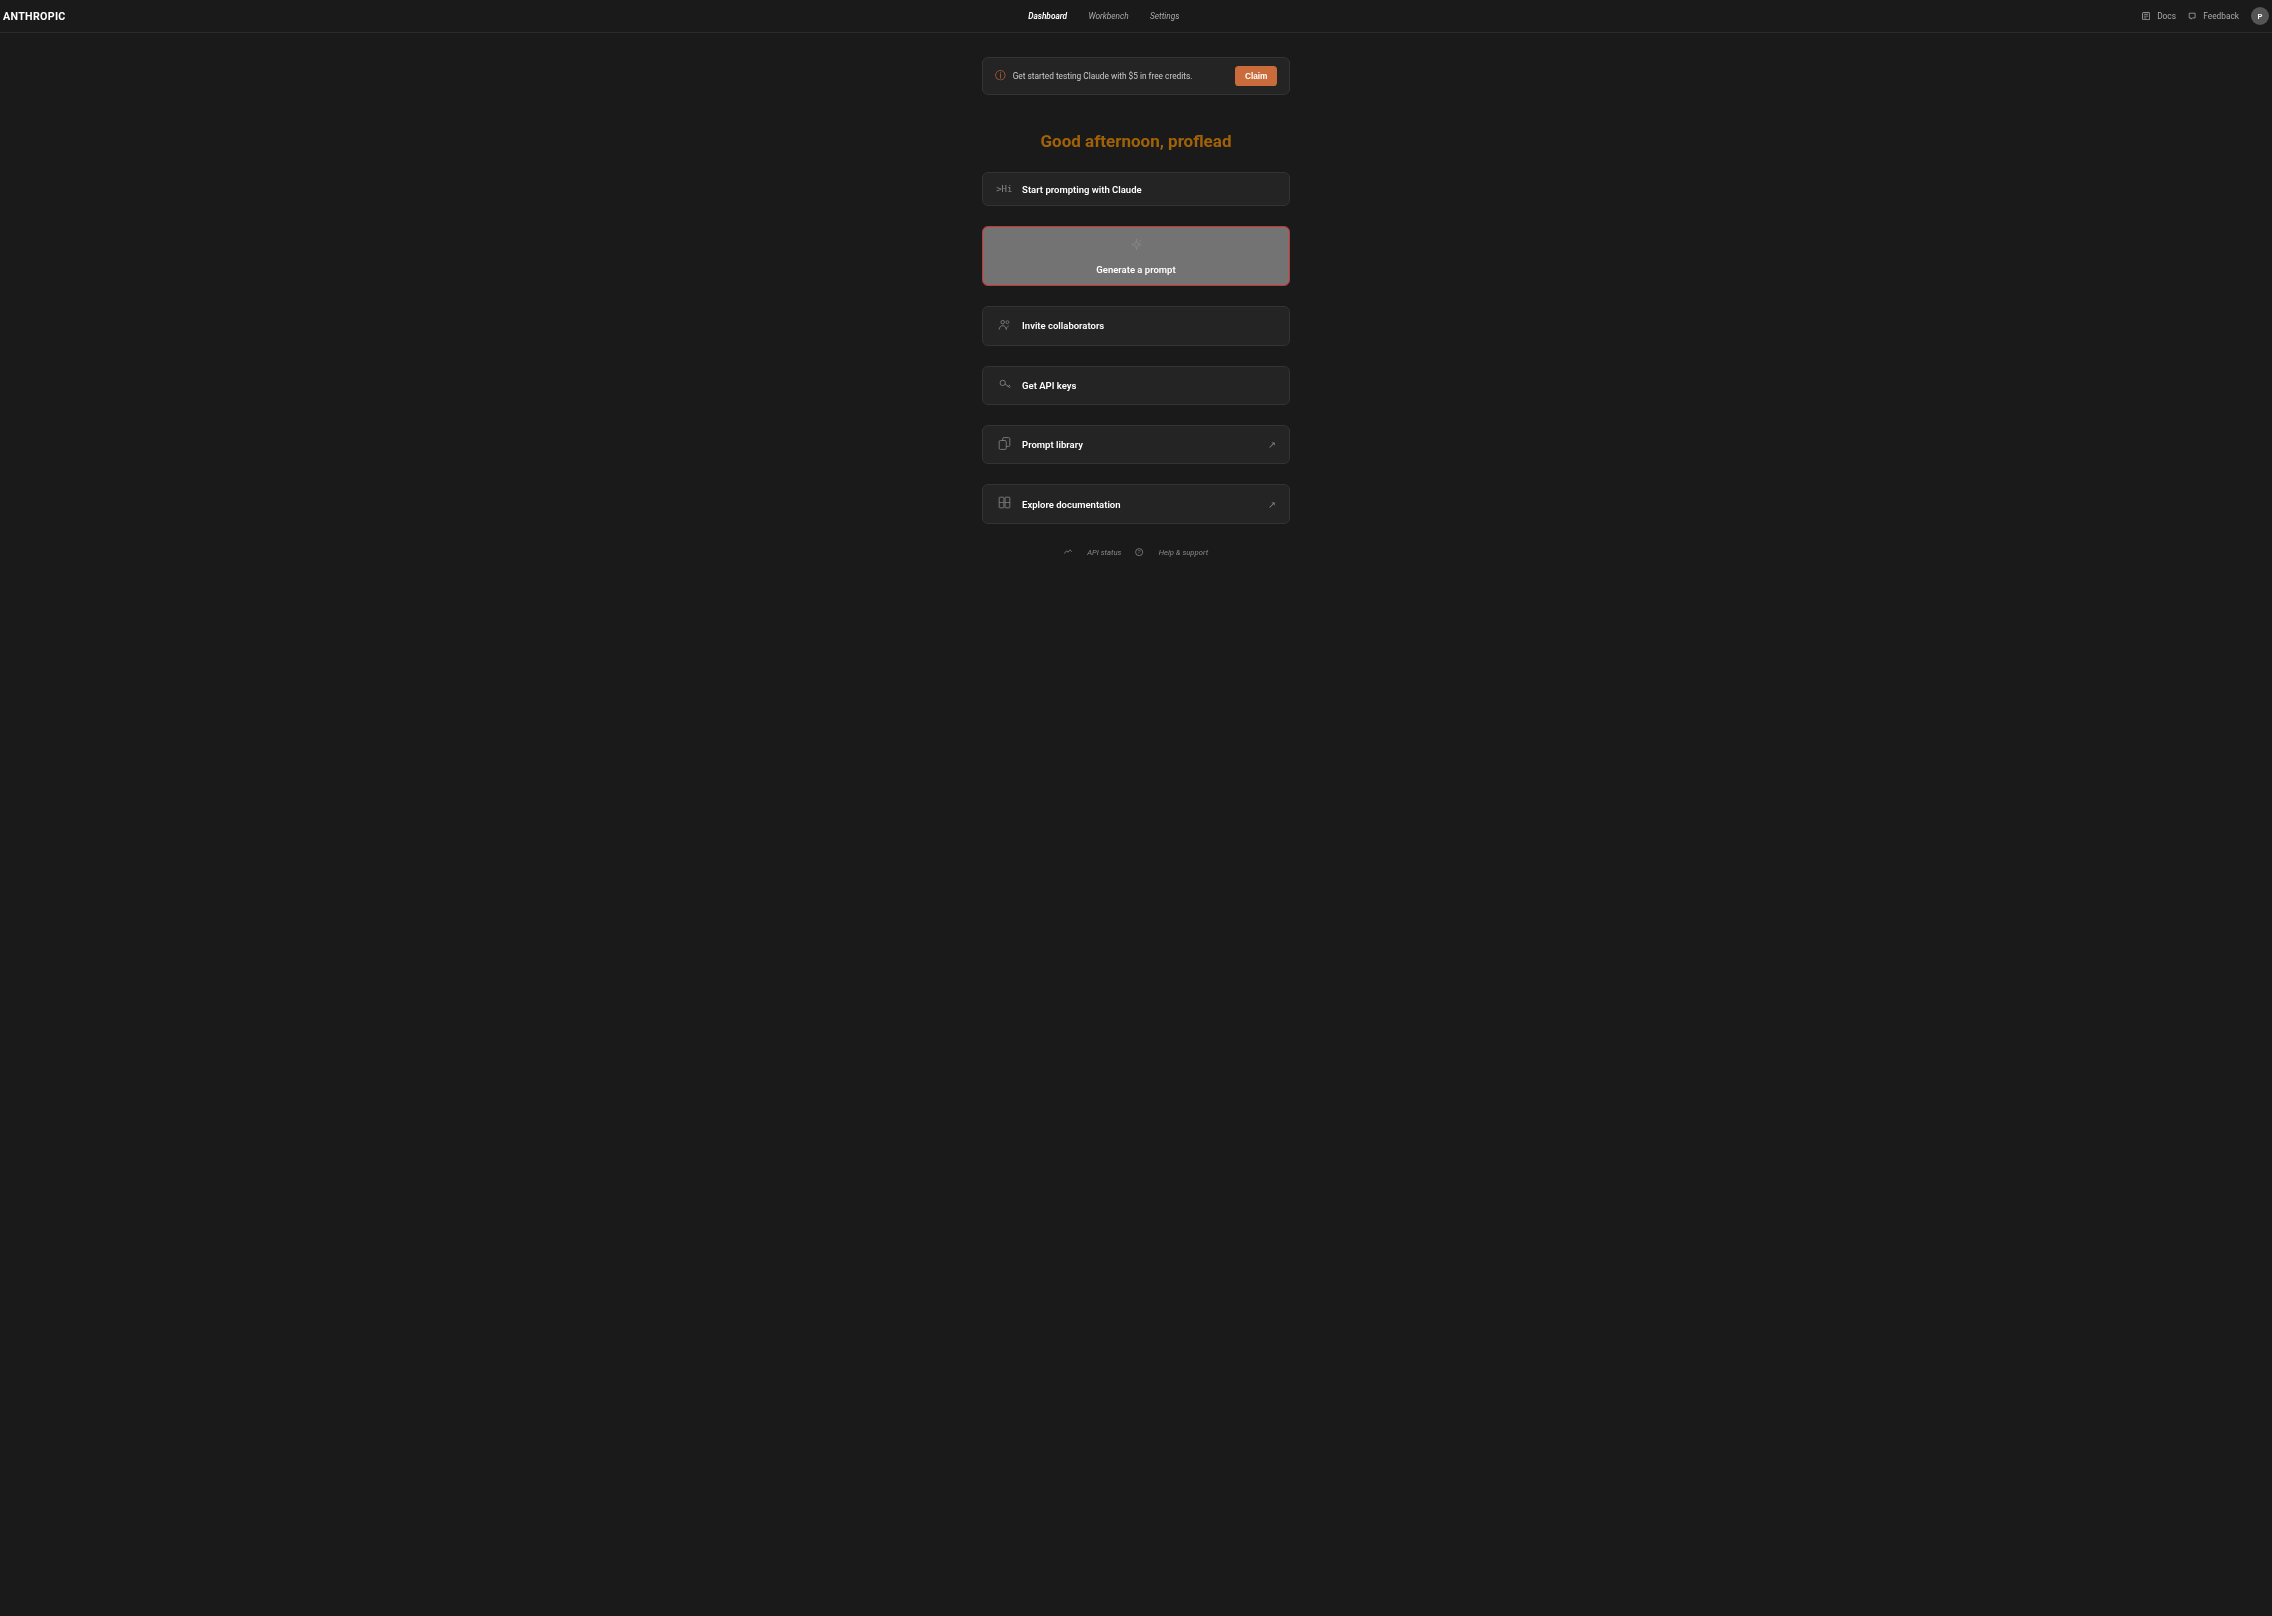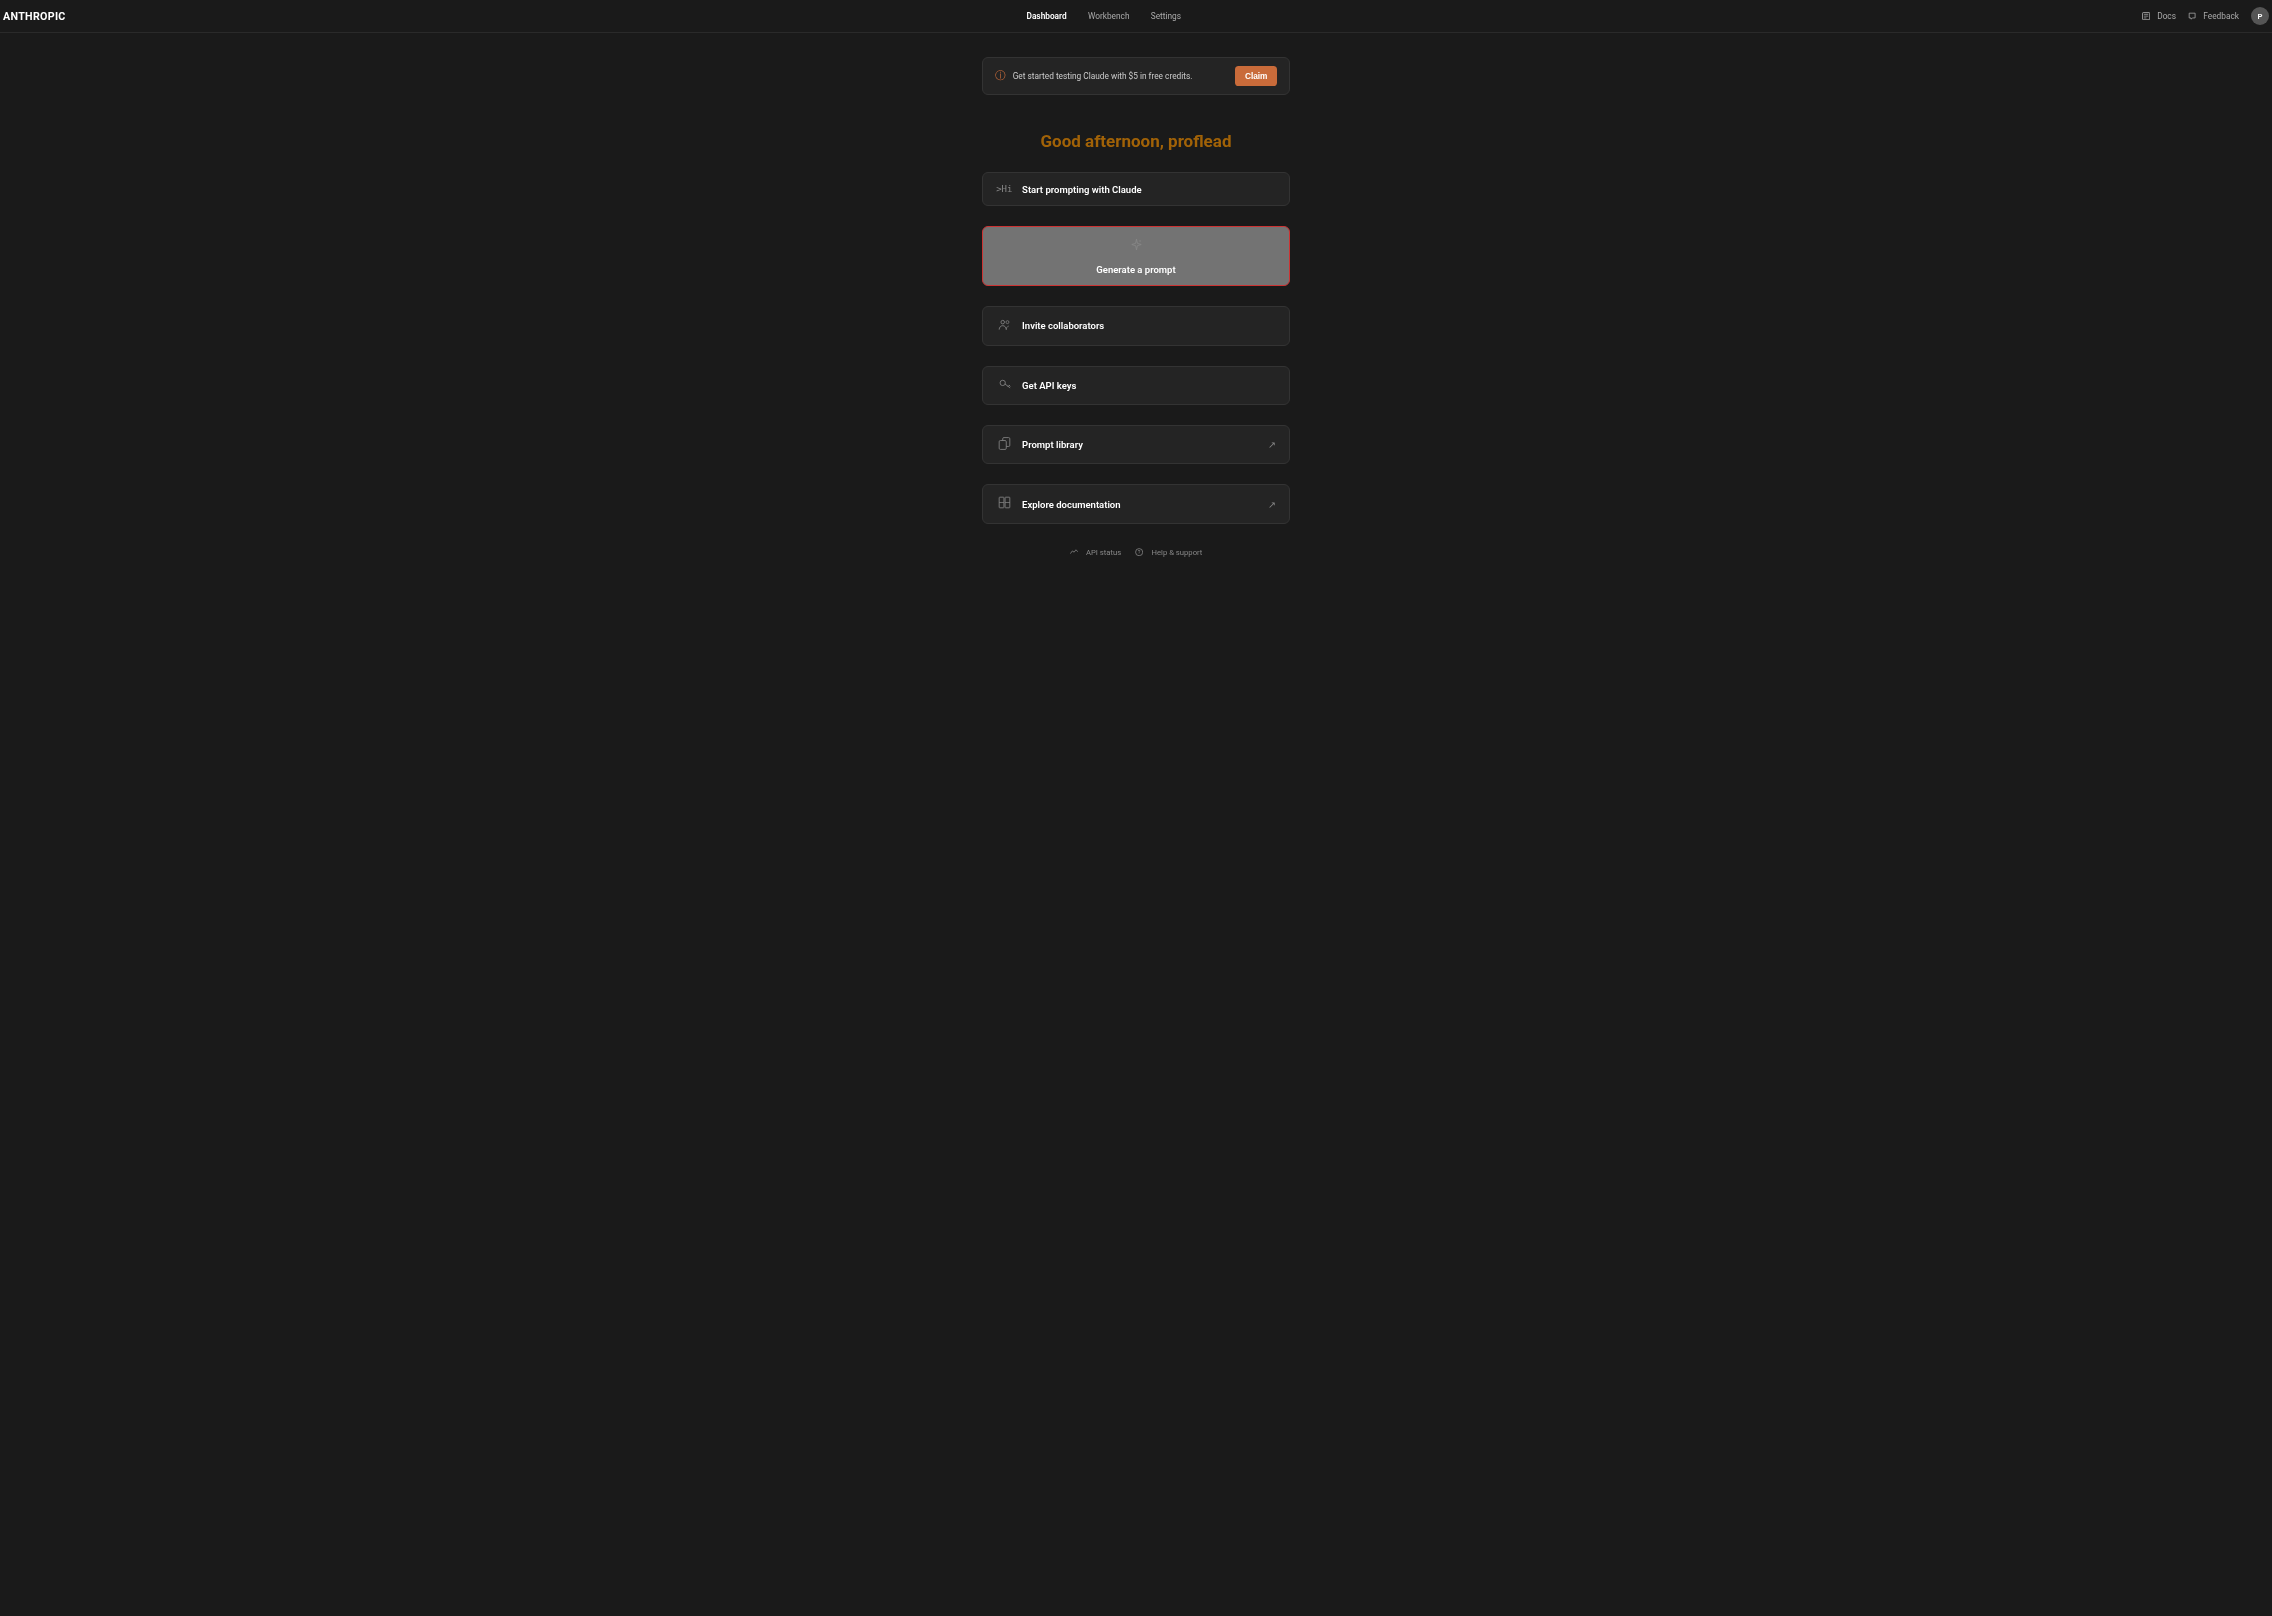"Dashboard" .navbar-center { font-style: none -> italic }
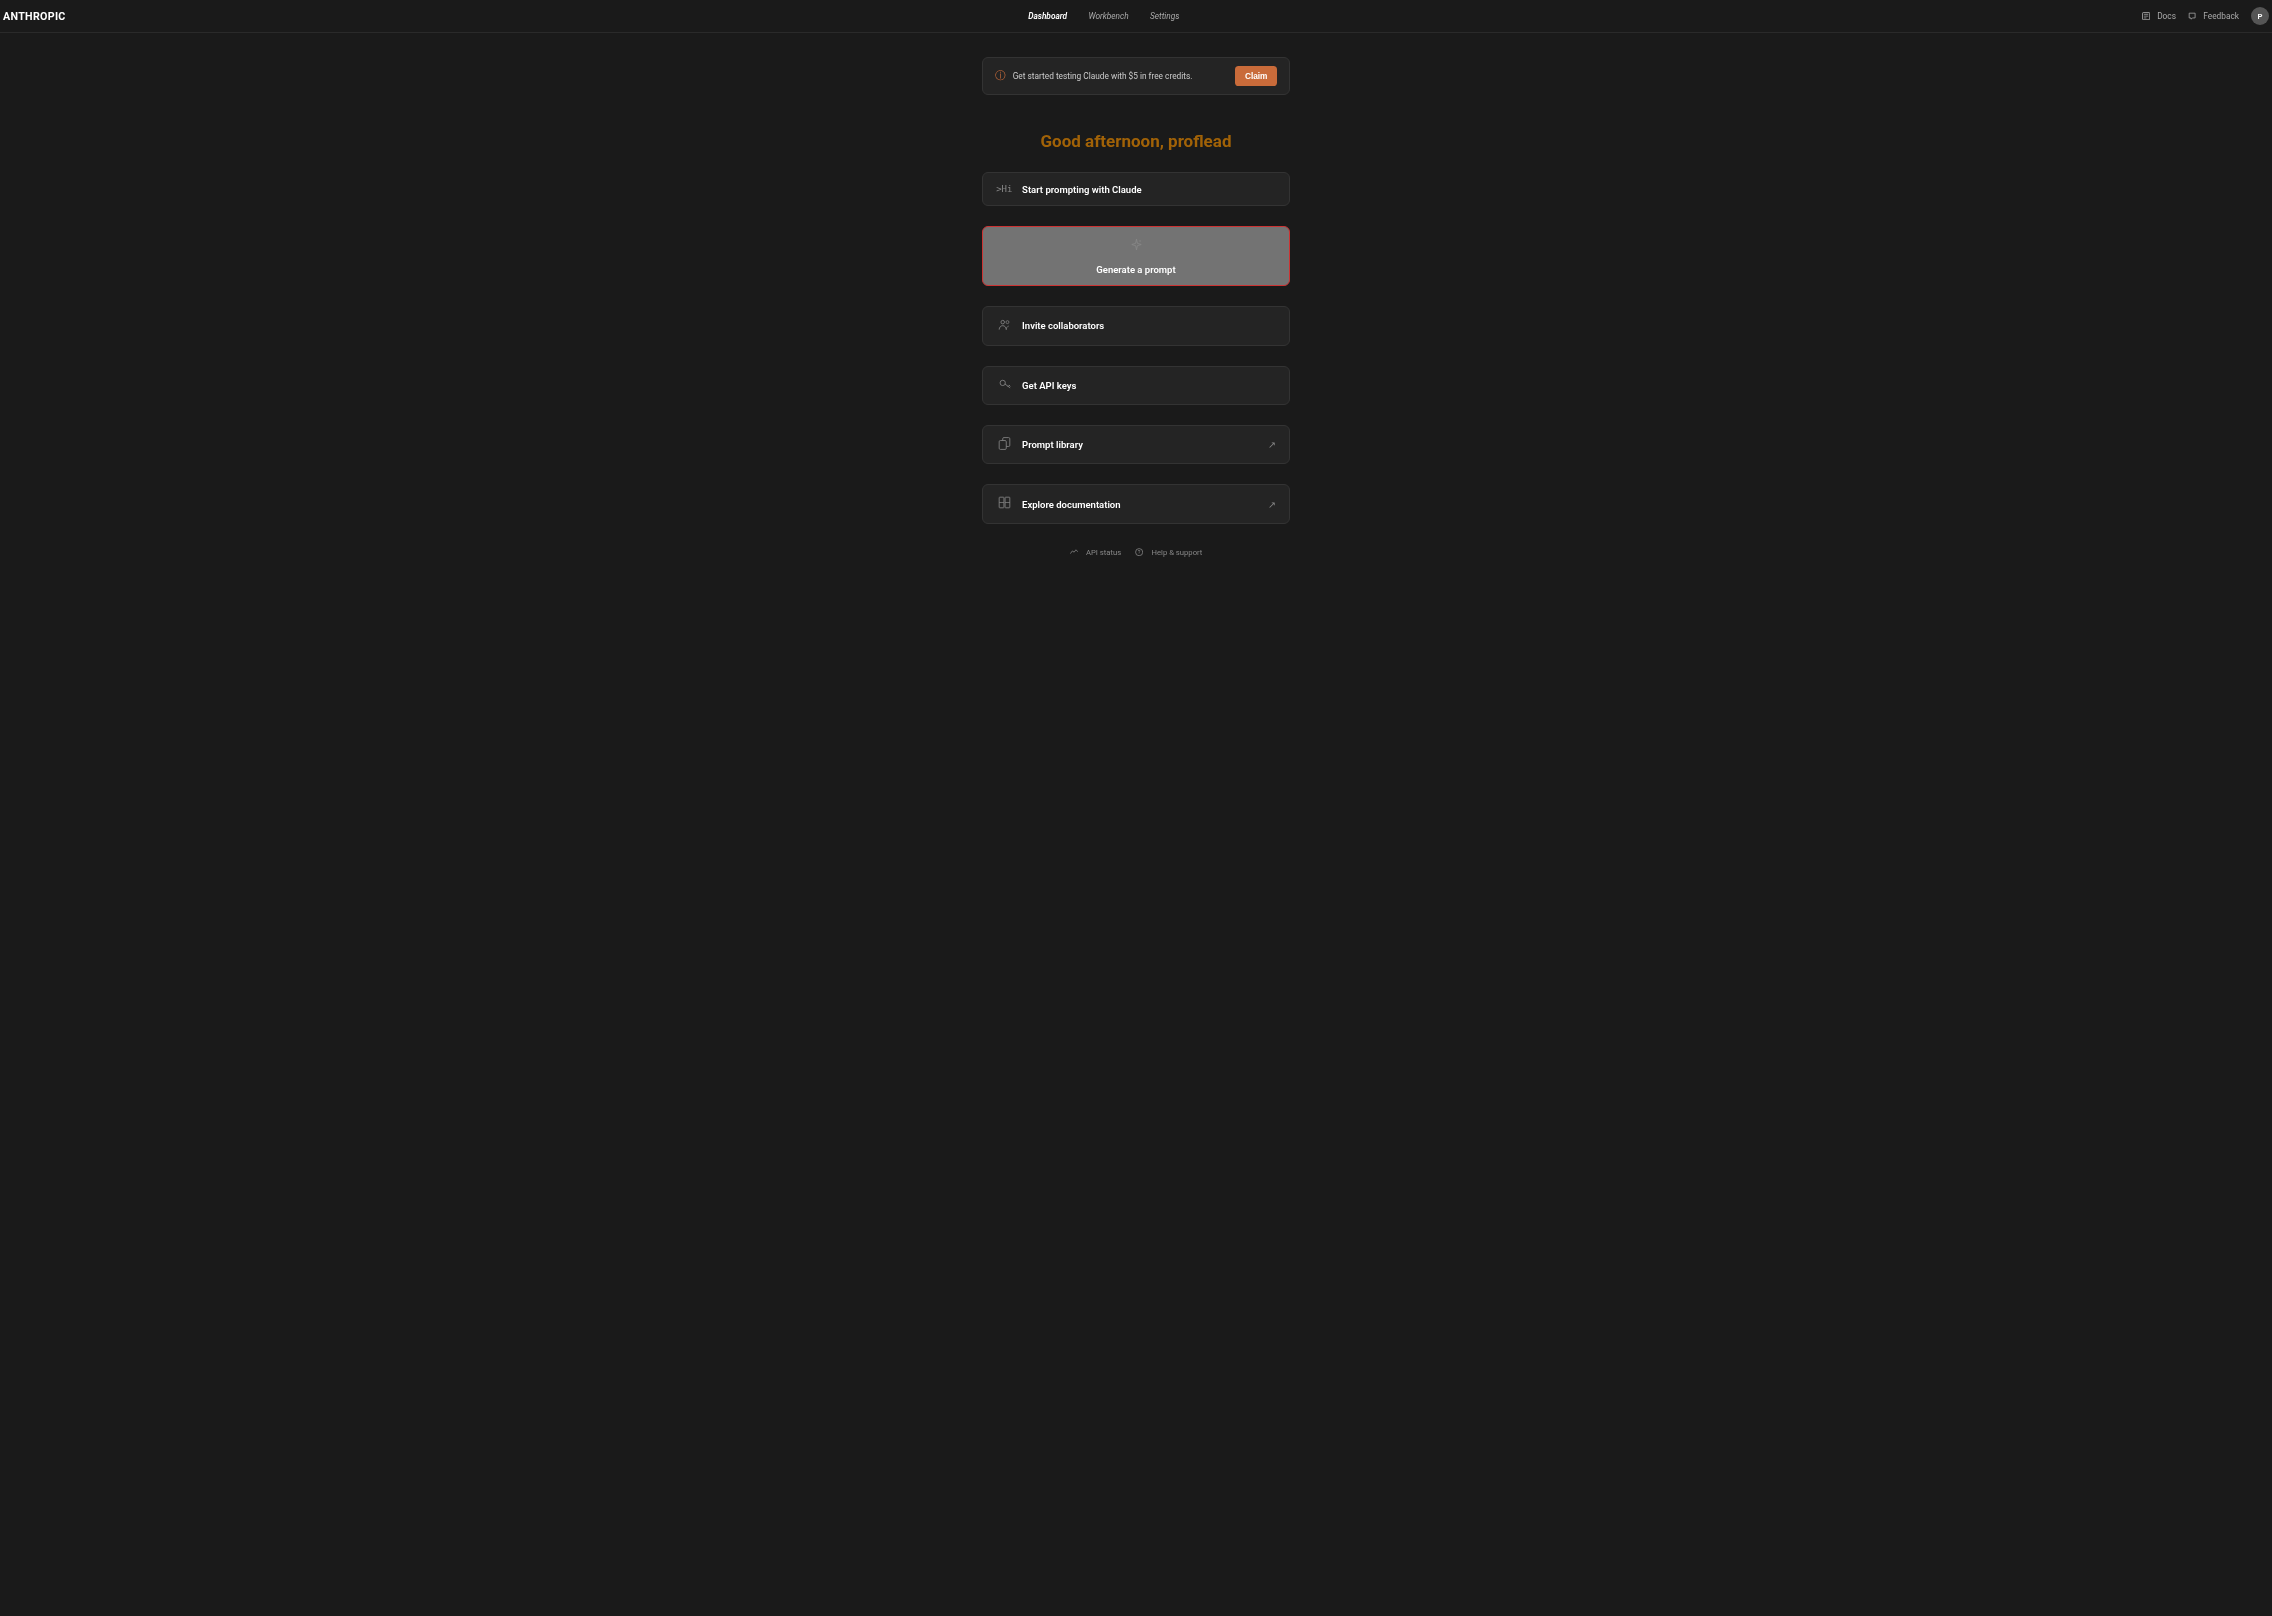"API status" .footer-link { font-style: none -> italic; gap: 8px -> 15px }
